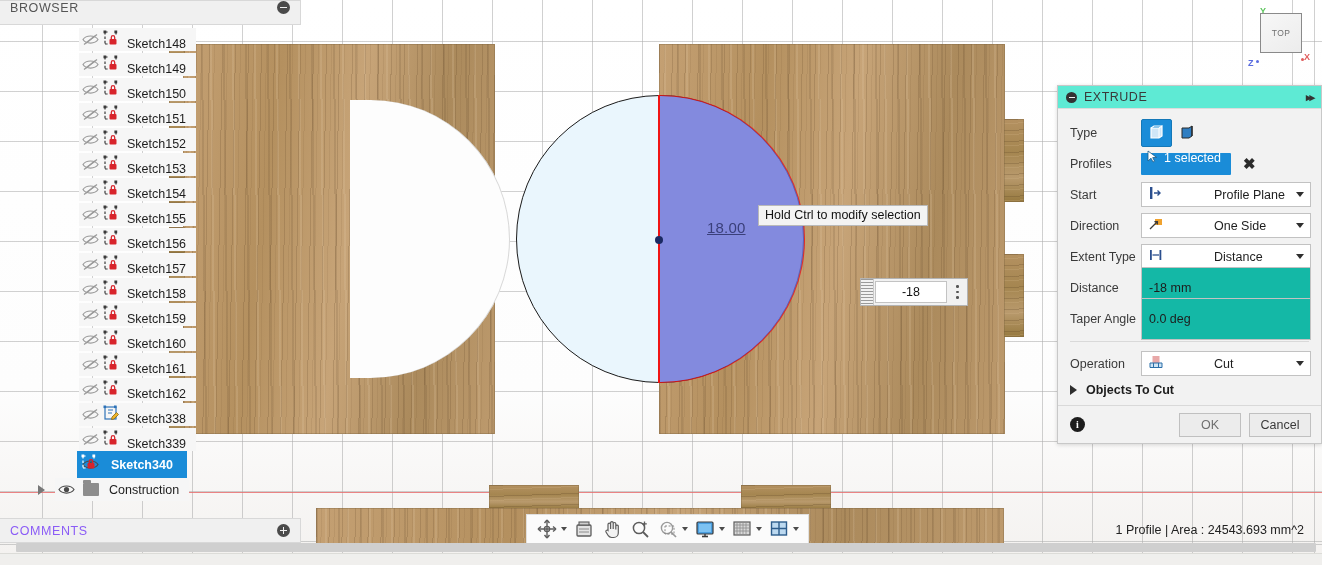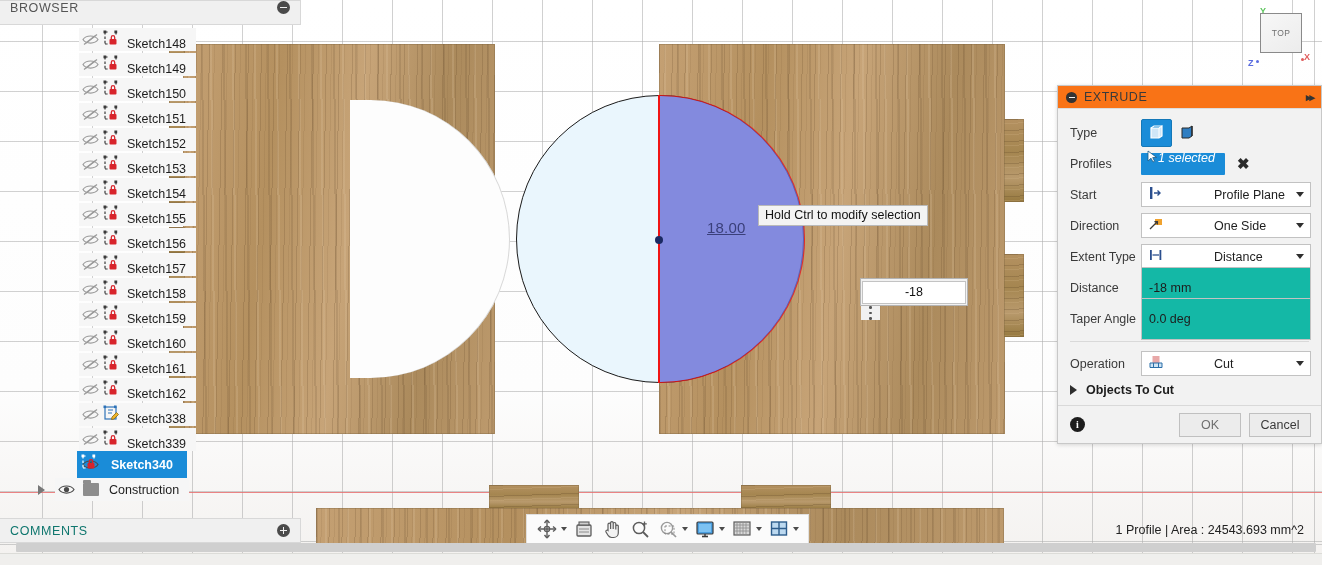"EXTRUDE" #ex-header { background: #f97316 -> #5eead4 }
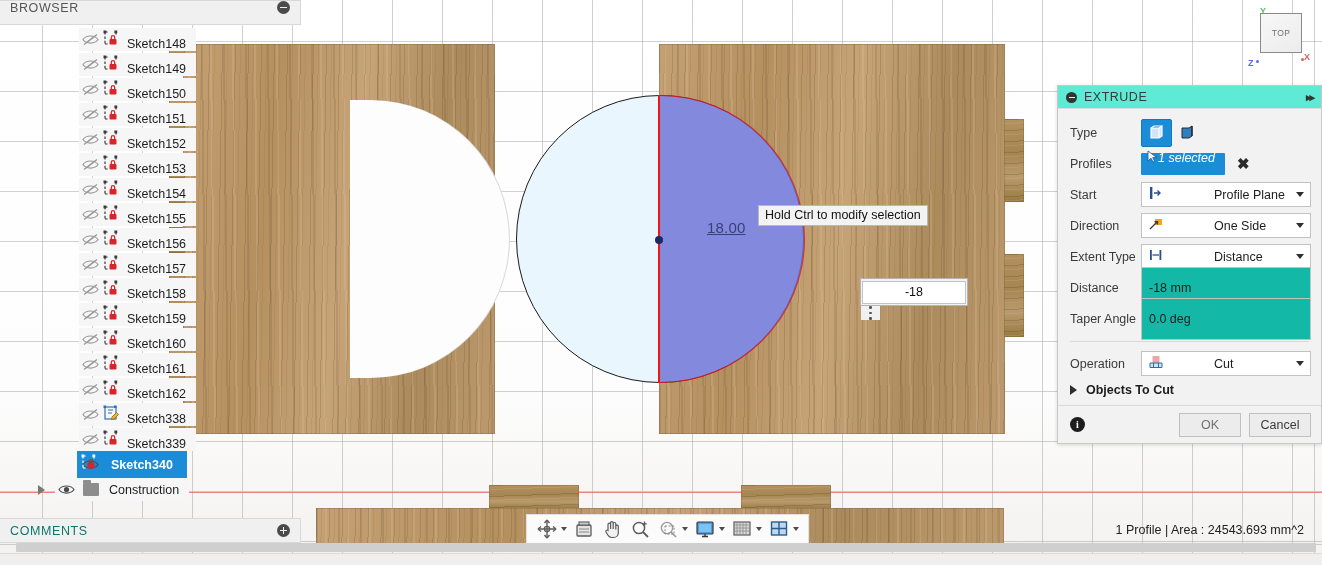"1 selected" .selbtn { font-style: italic -> none; gap: none -> 6px }
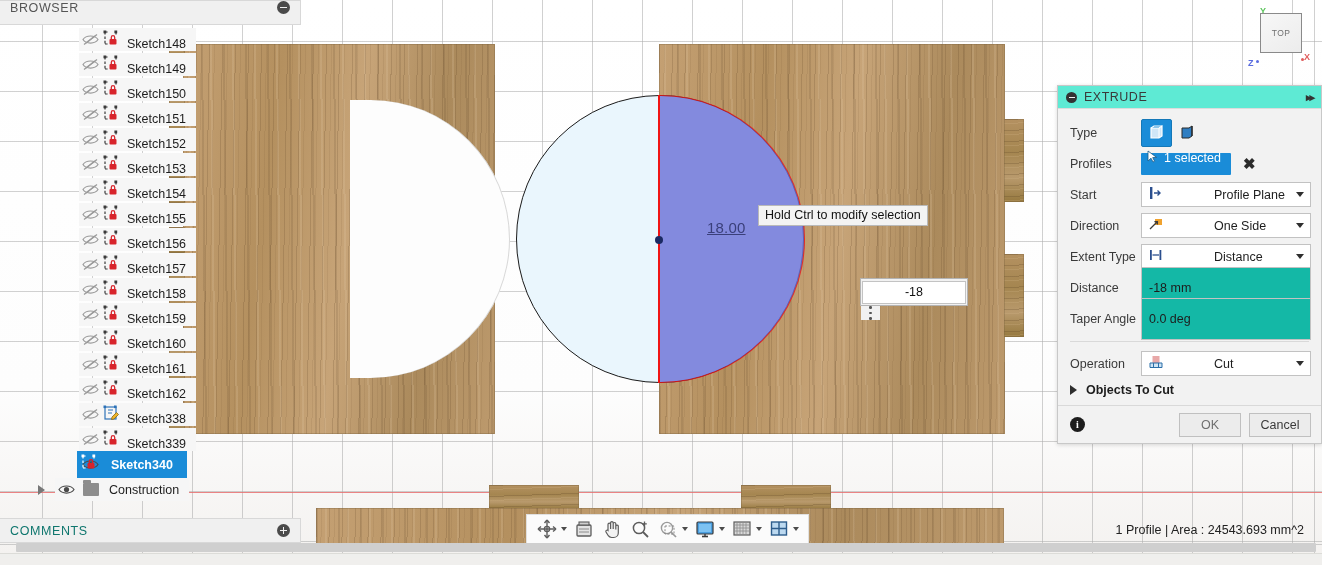"-18" #manip { flex-direction: column -> none }
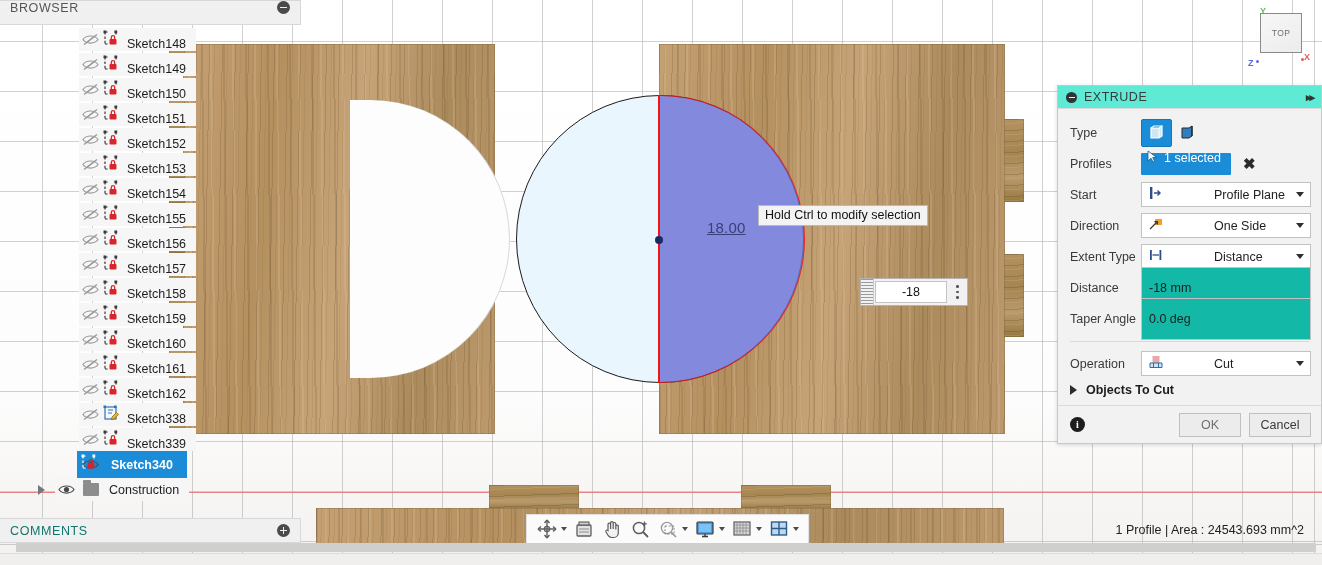"COMMENTS" #comments { color: #0f766e -> #8b5cf6 }
